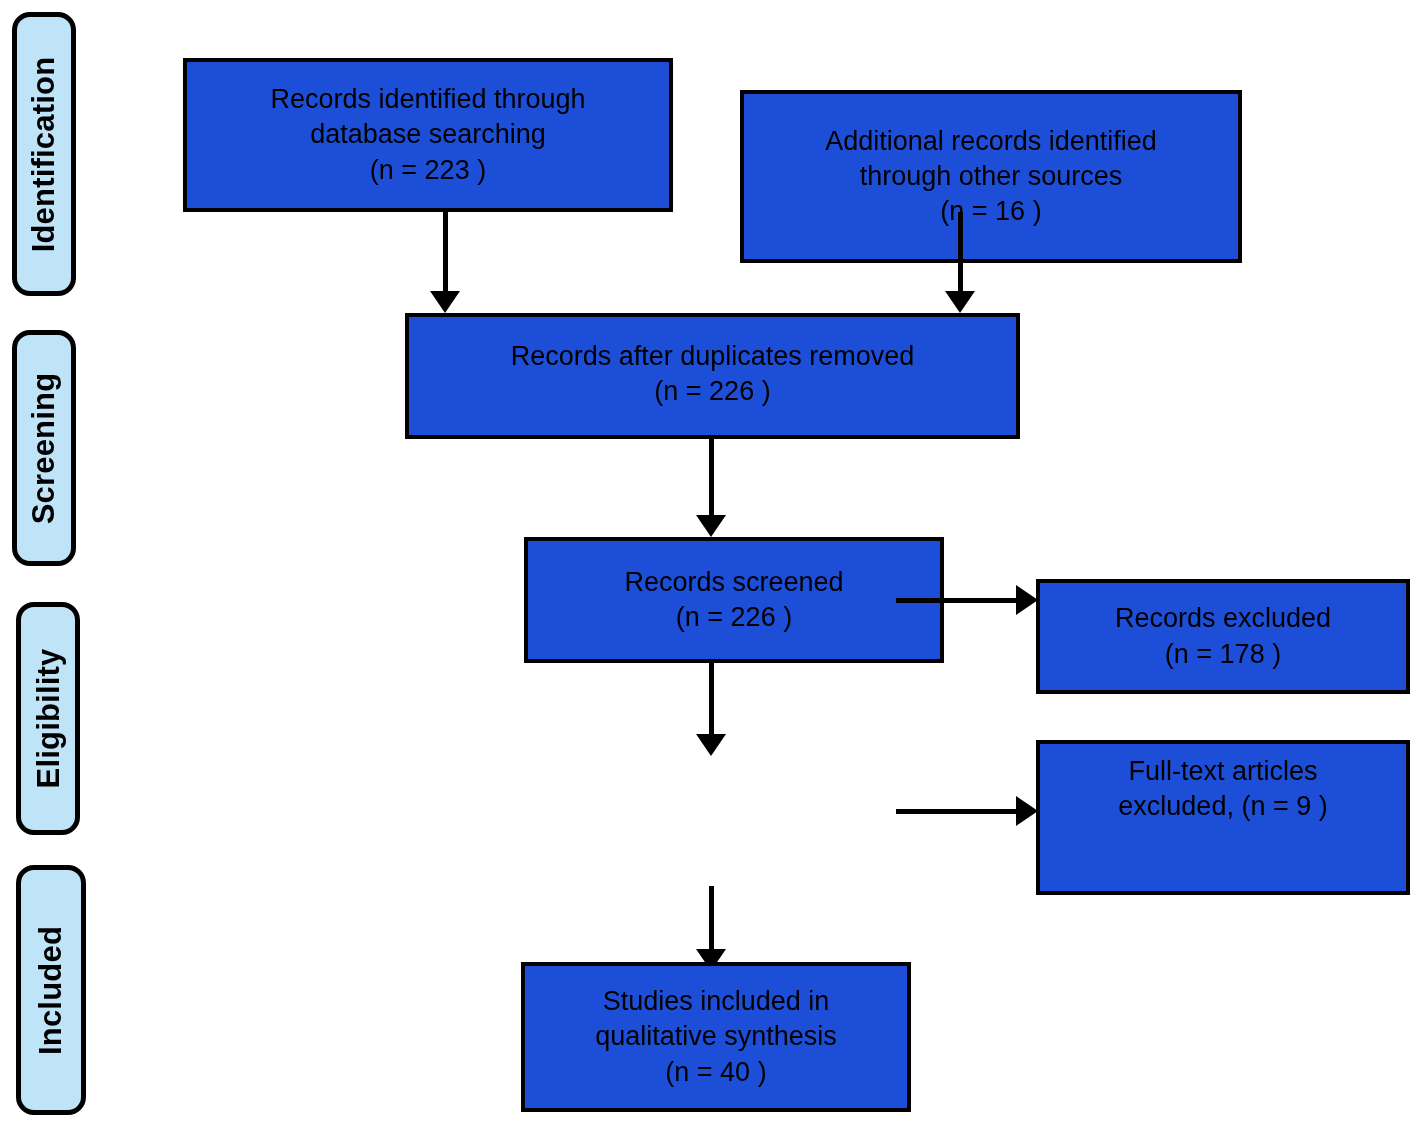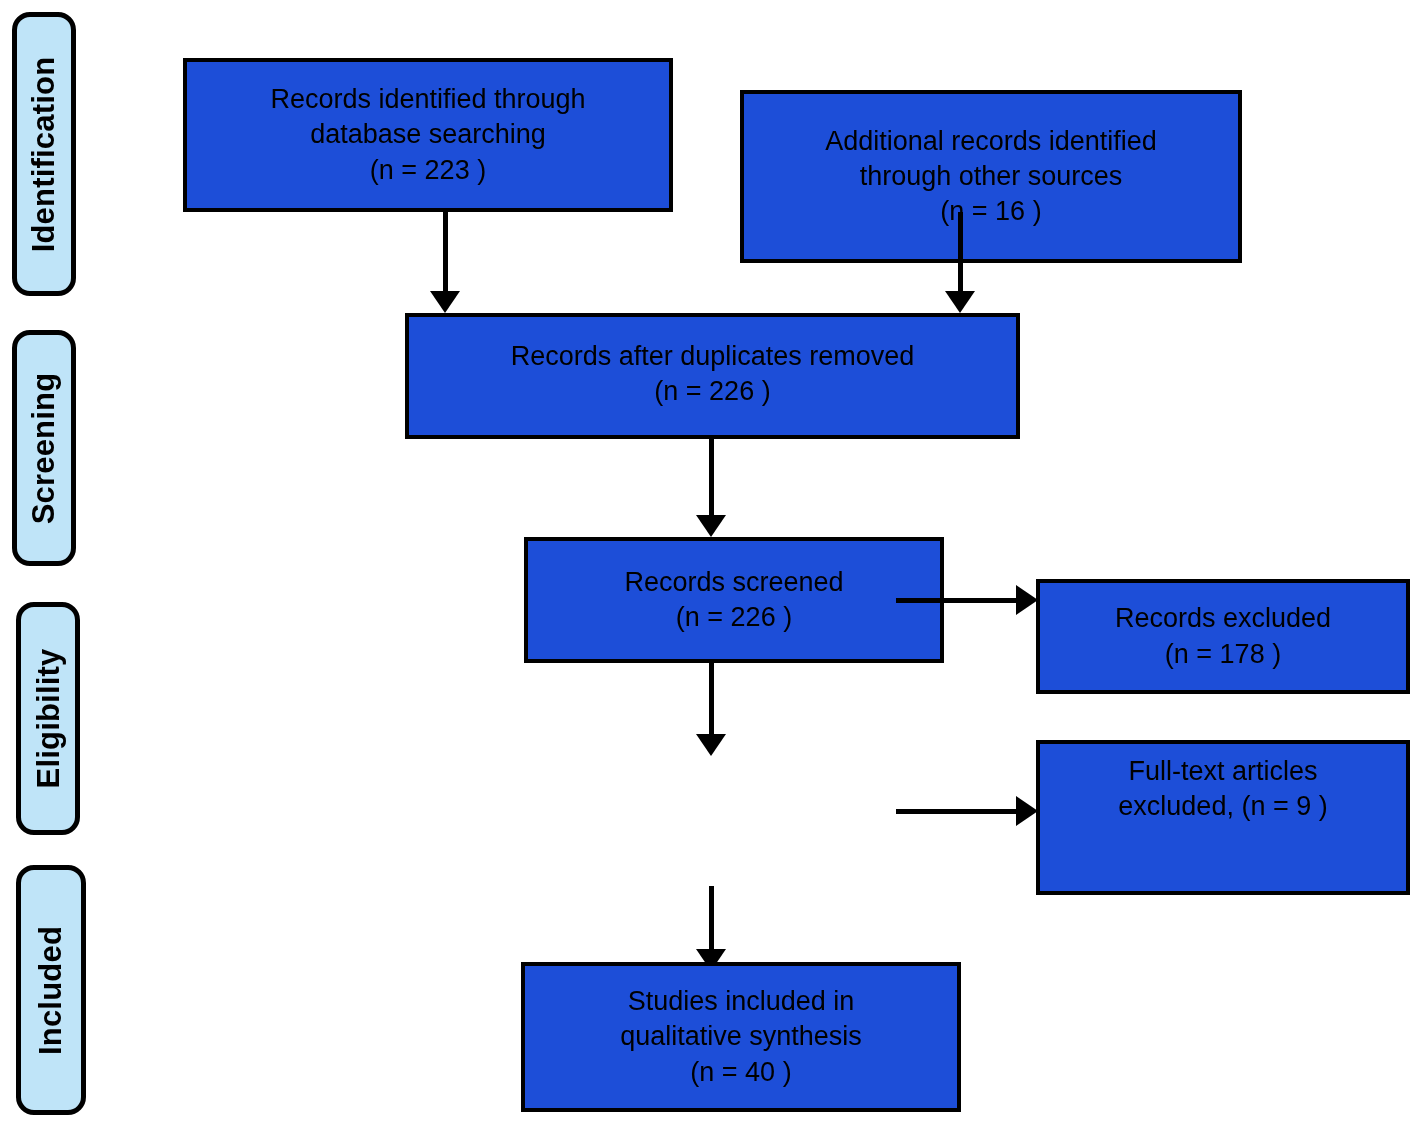"Studies included in" div.flow-box { width: 440px -> 390px }
